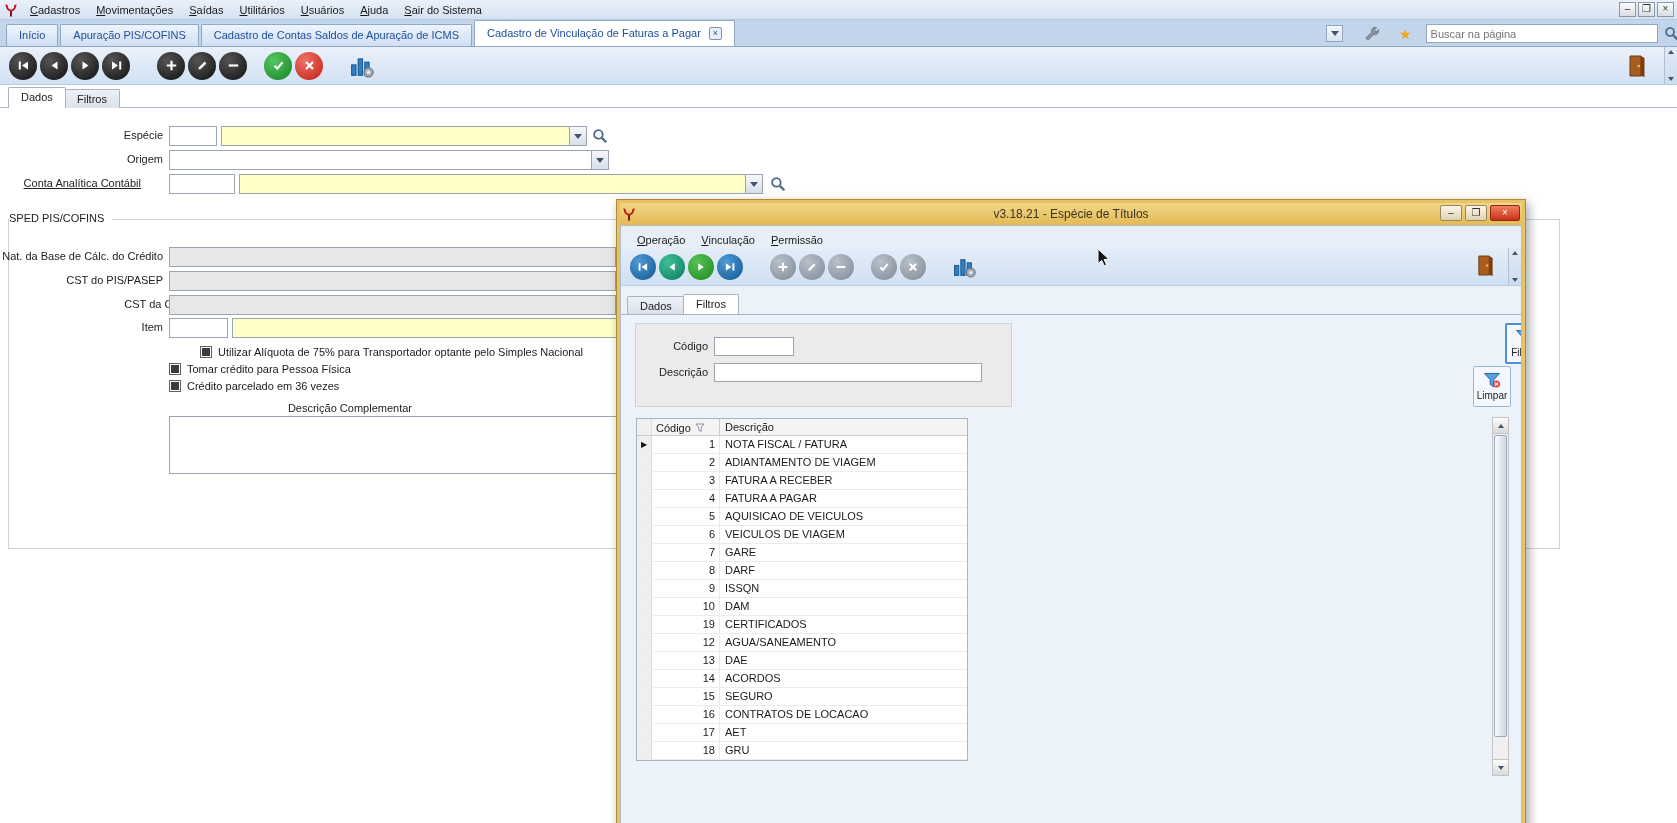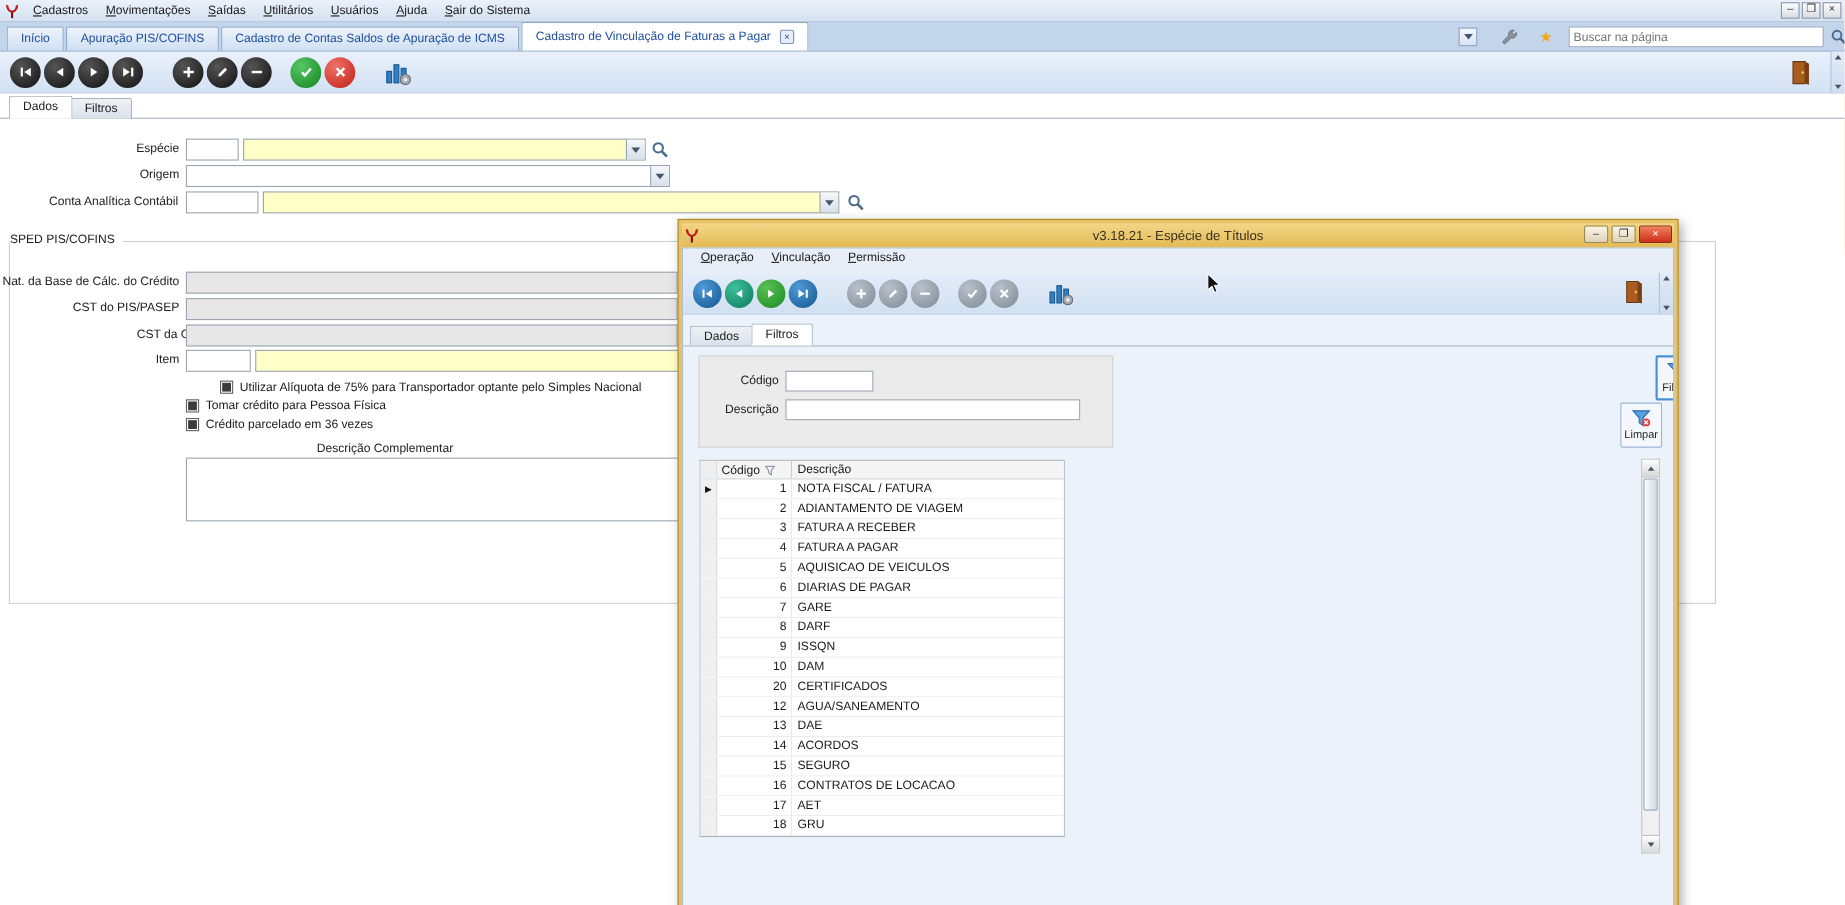"Conta Analítica Contábil" span.flabel { text-decoration: none -> underline; width: 162px -> 141px }
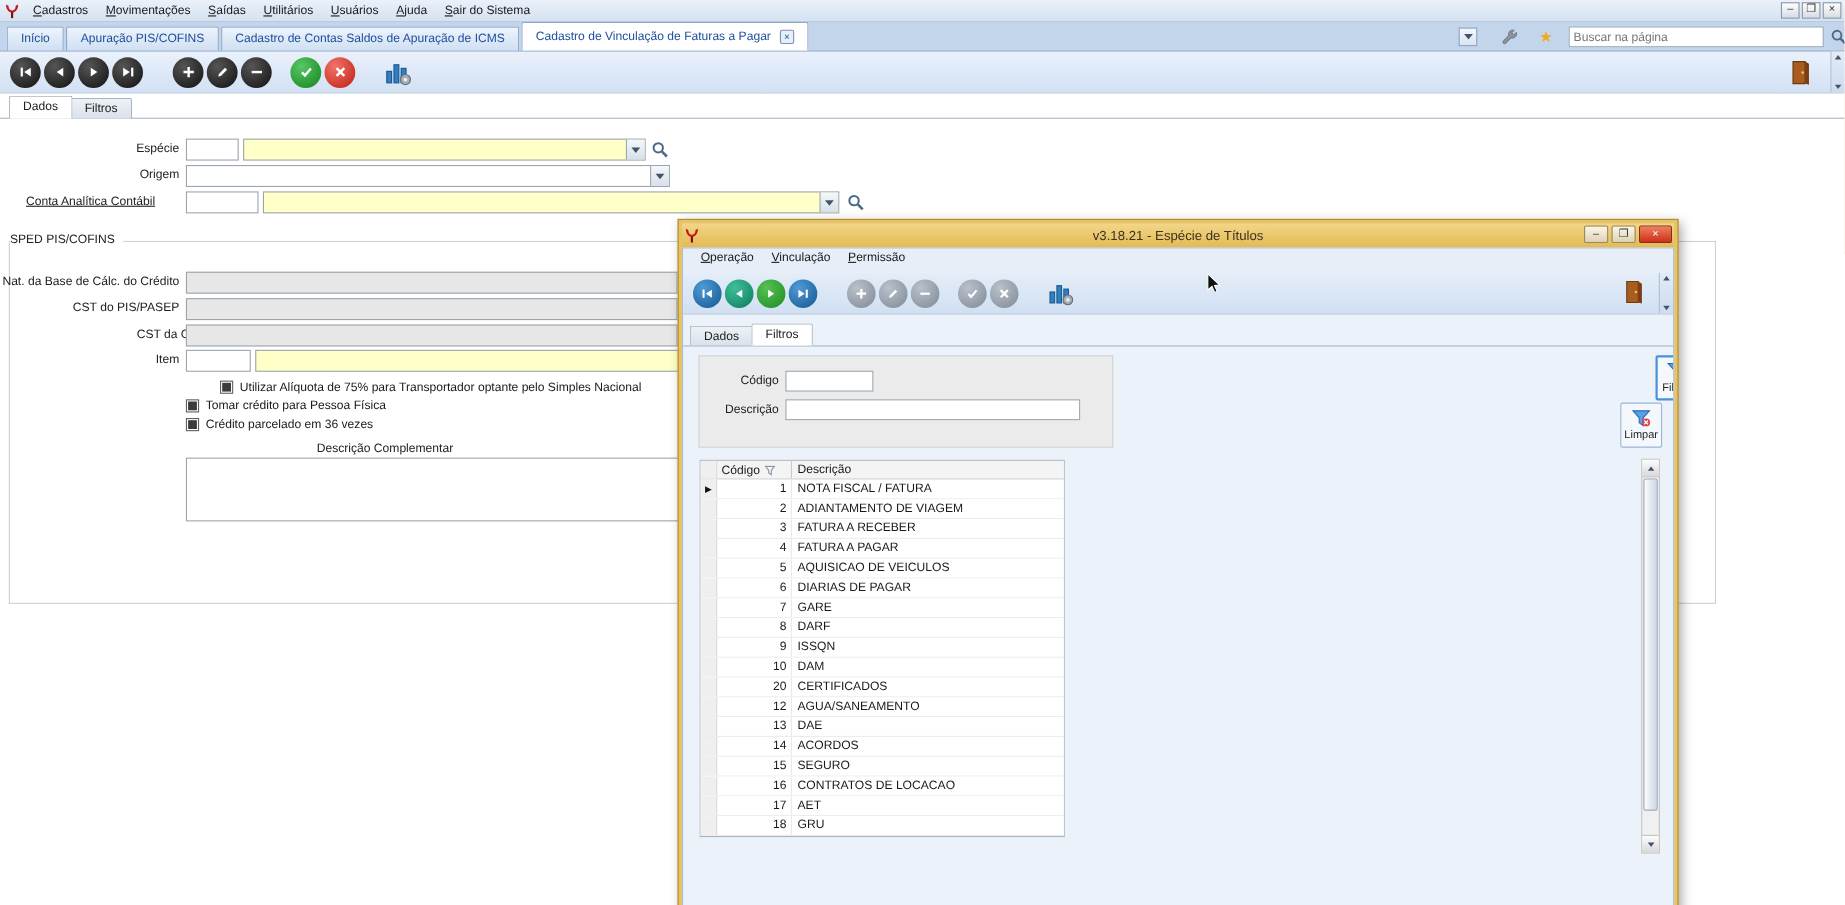"Operação" .dlg-menubar { align-items: flex-start -> flex-end }
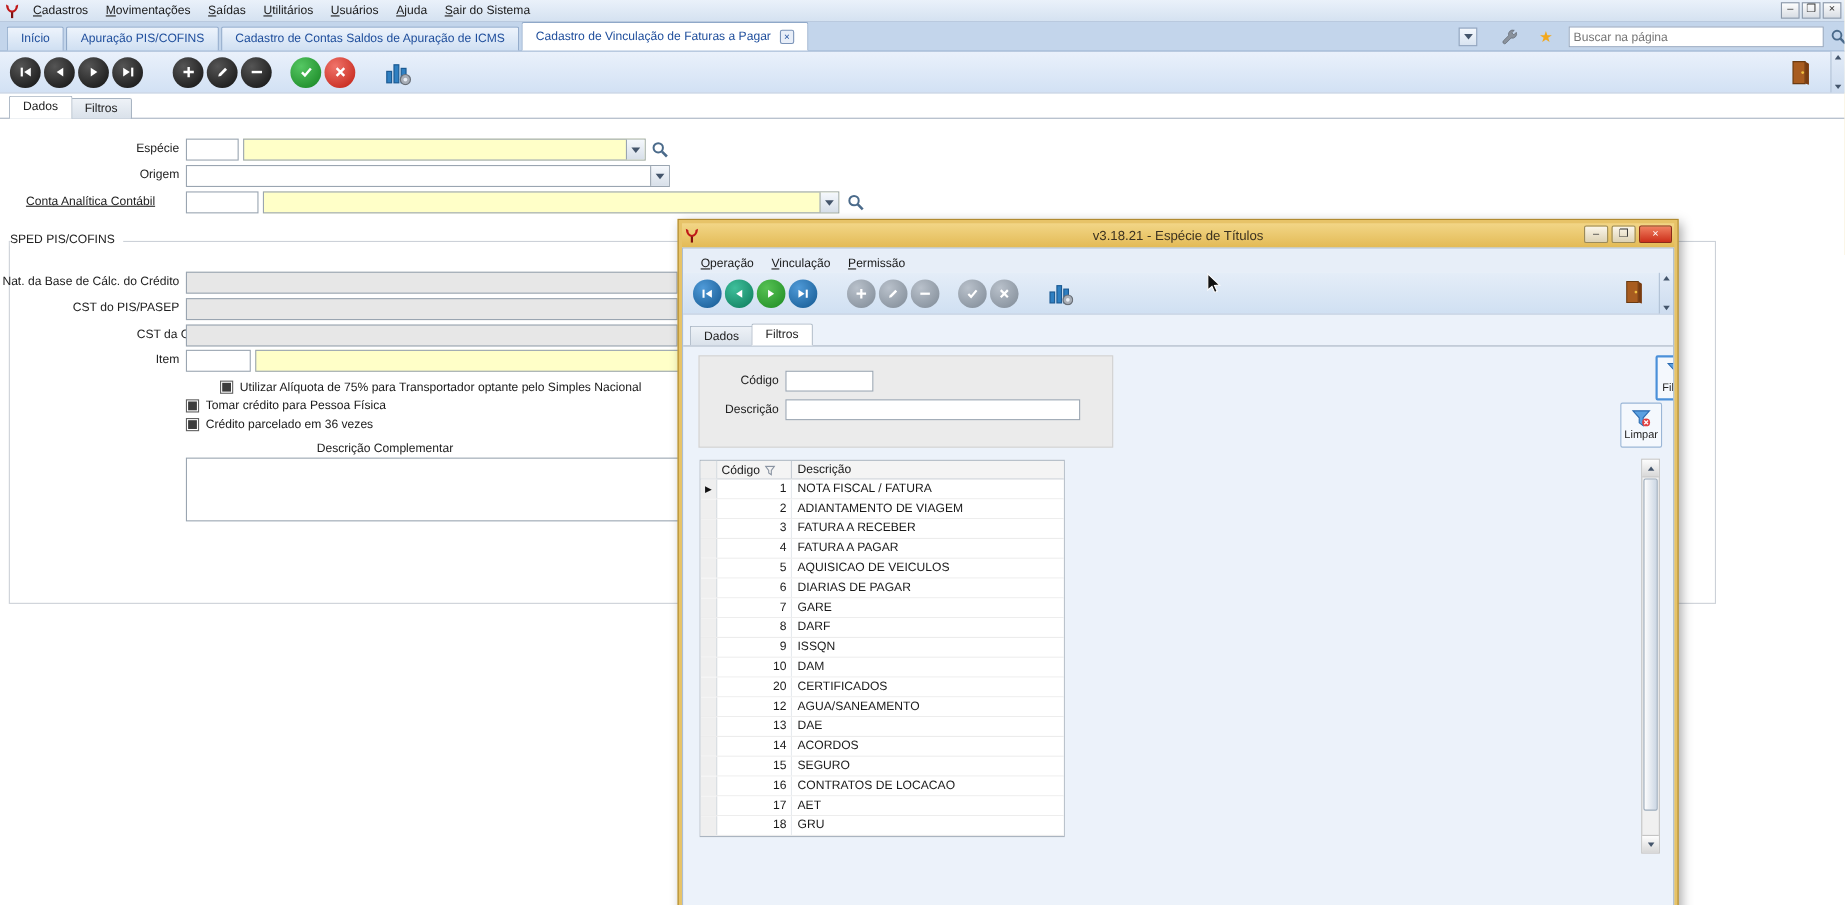"DIARIAS DE PAGAR" div.g-desc { text: DIARIAS DE PAGAR -> VEICULOS DE VIAGEM }
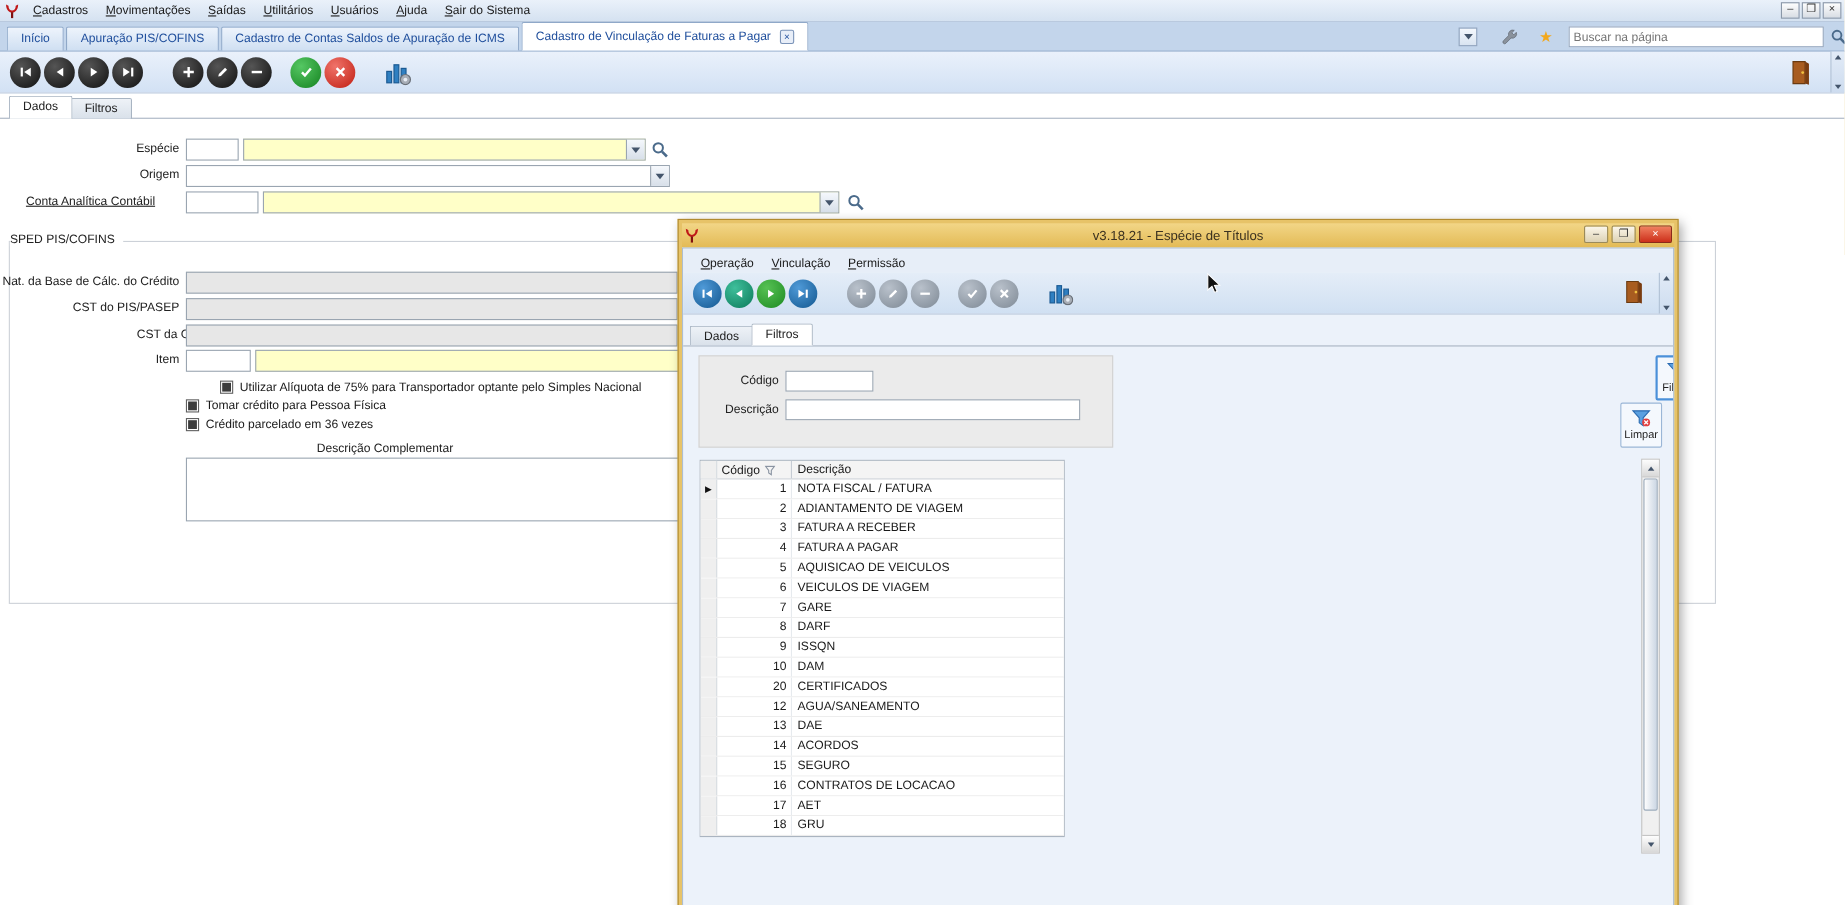"20" div.g-code { text: 20 -> 19 }
